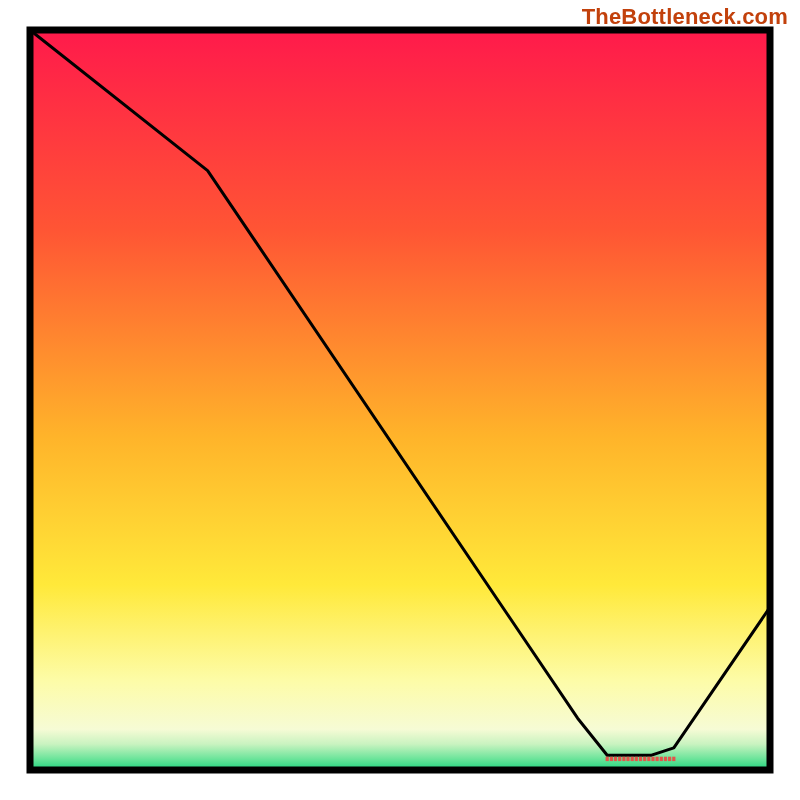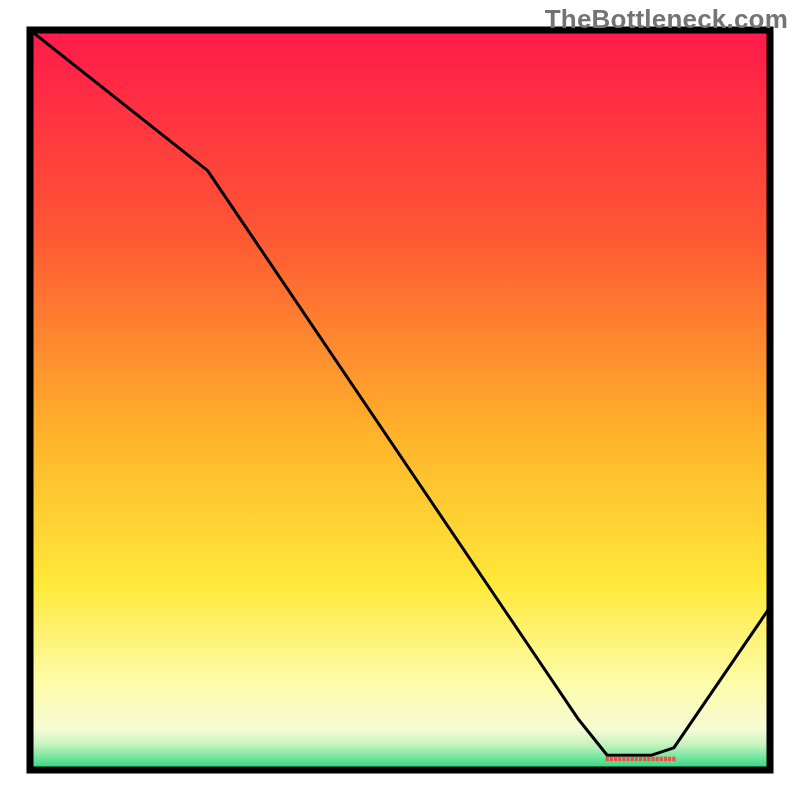"TheBottleneck.com" .watermark { color: #737373 -> #c2410c; font-size: 26px -> 22px }
